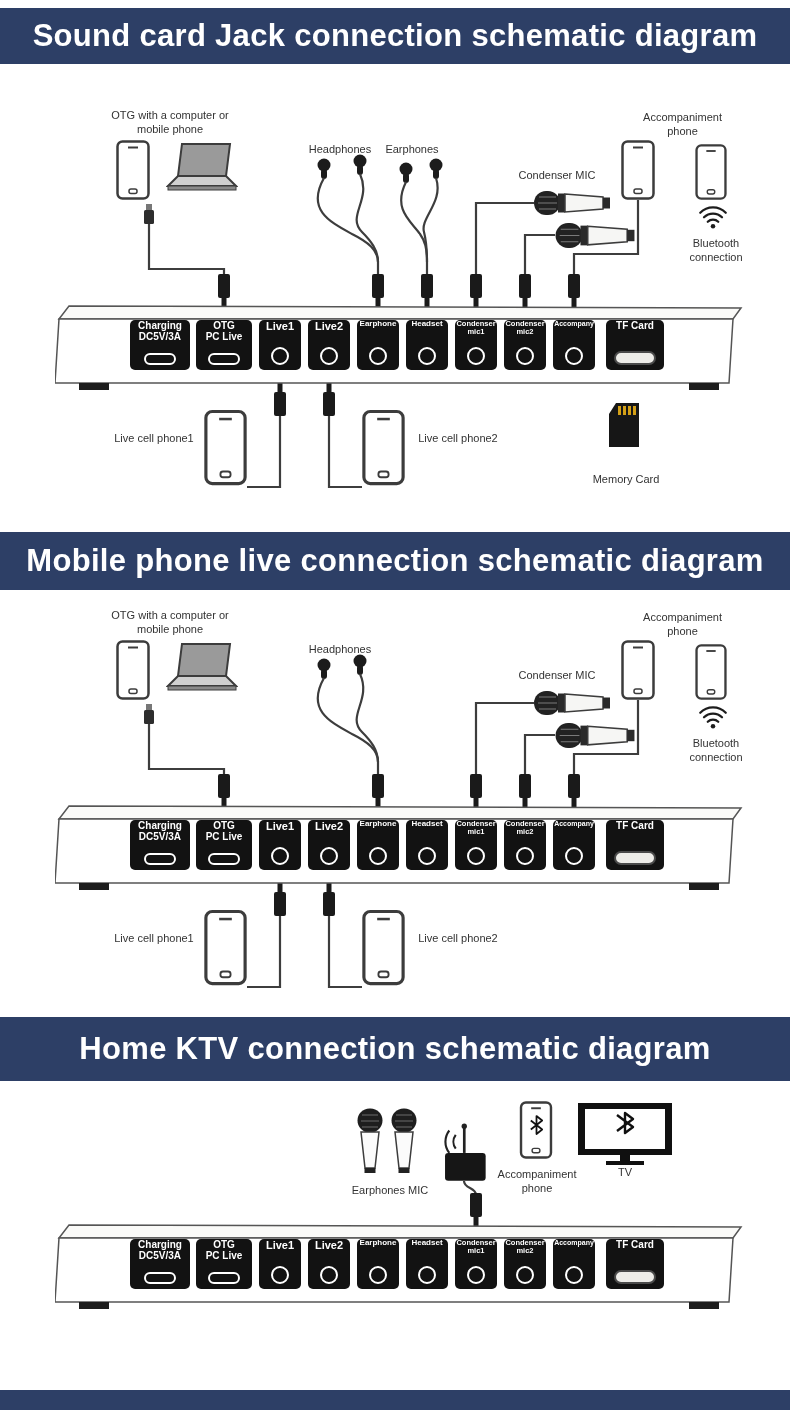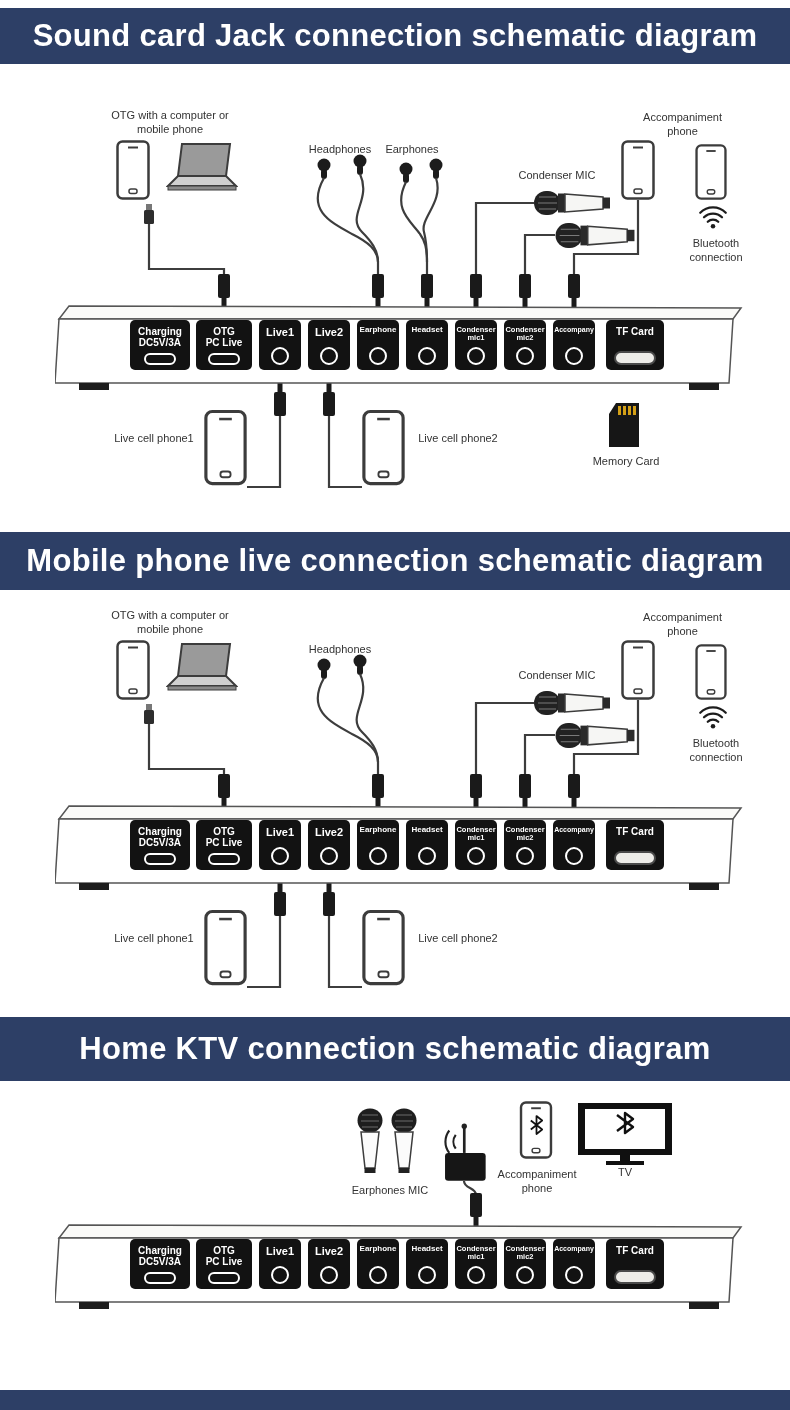"Charging" .port { padding-top: 6px -> 0 }
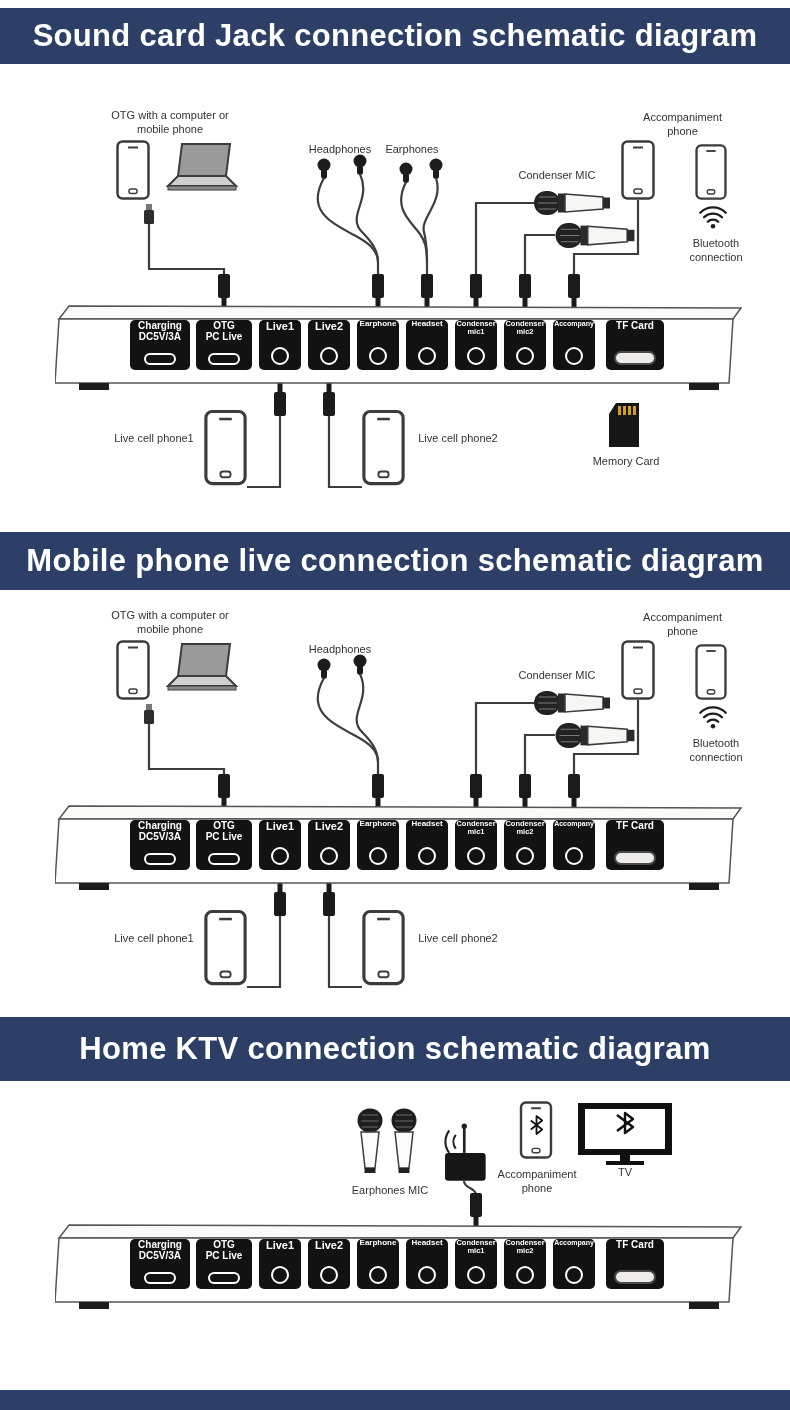"Memory Card" div.dlabel { top: 390px -> 408px }
